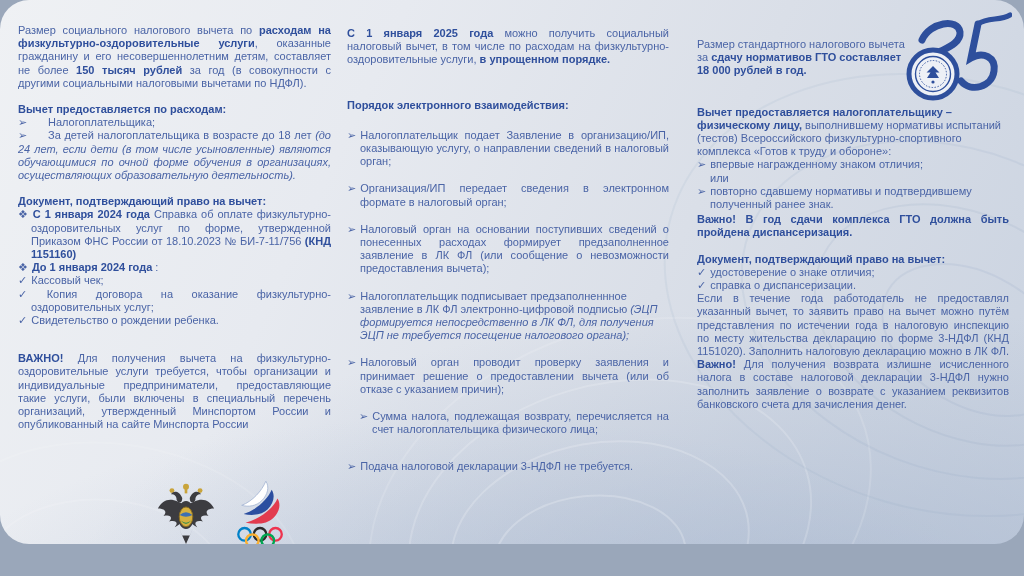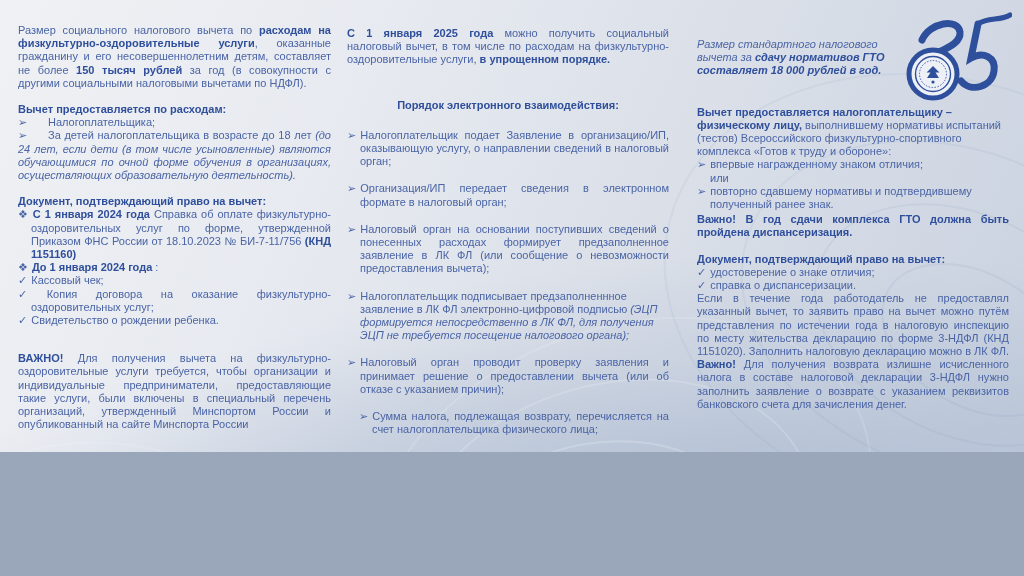"Размер социального налогового вычета по" #page { border-radius: none -> 29px; height: 452px -> 544px }
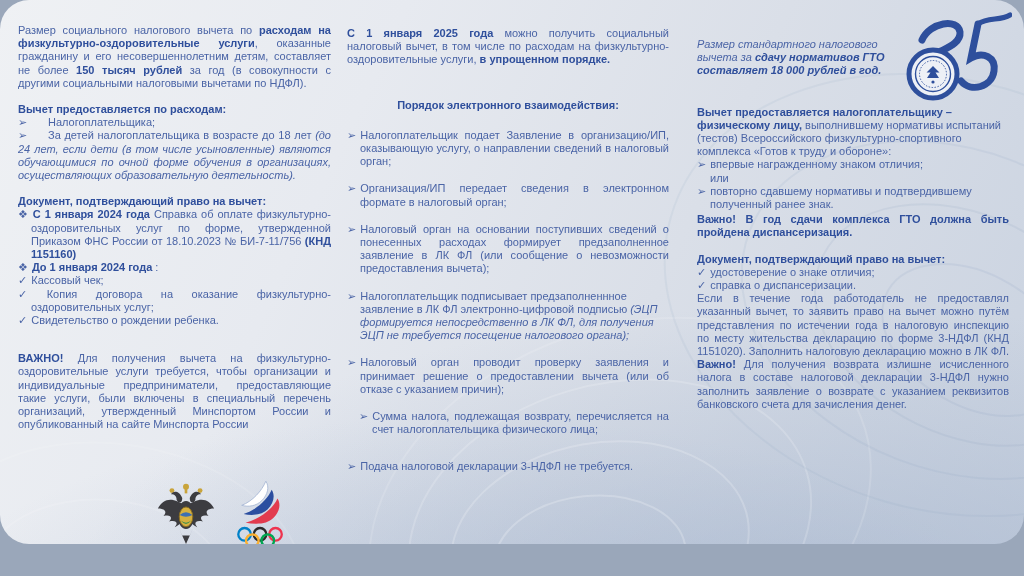"Размер стандартного налогового вычета за" div.blk { font-style: italic -> none }
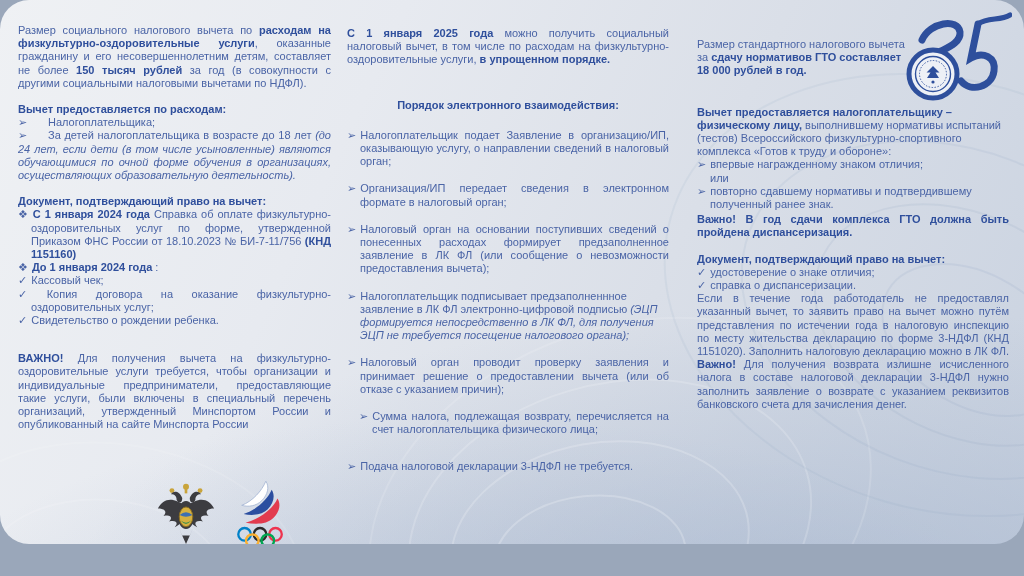"Порядок электронного взаимодействия:" .al-center { text-align: center -> none }
